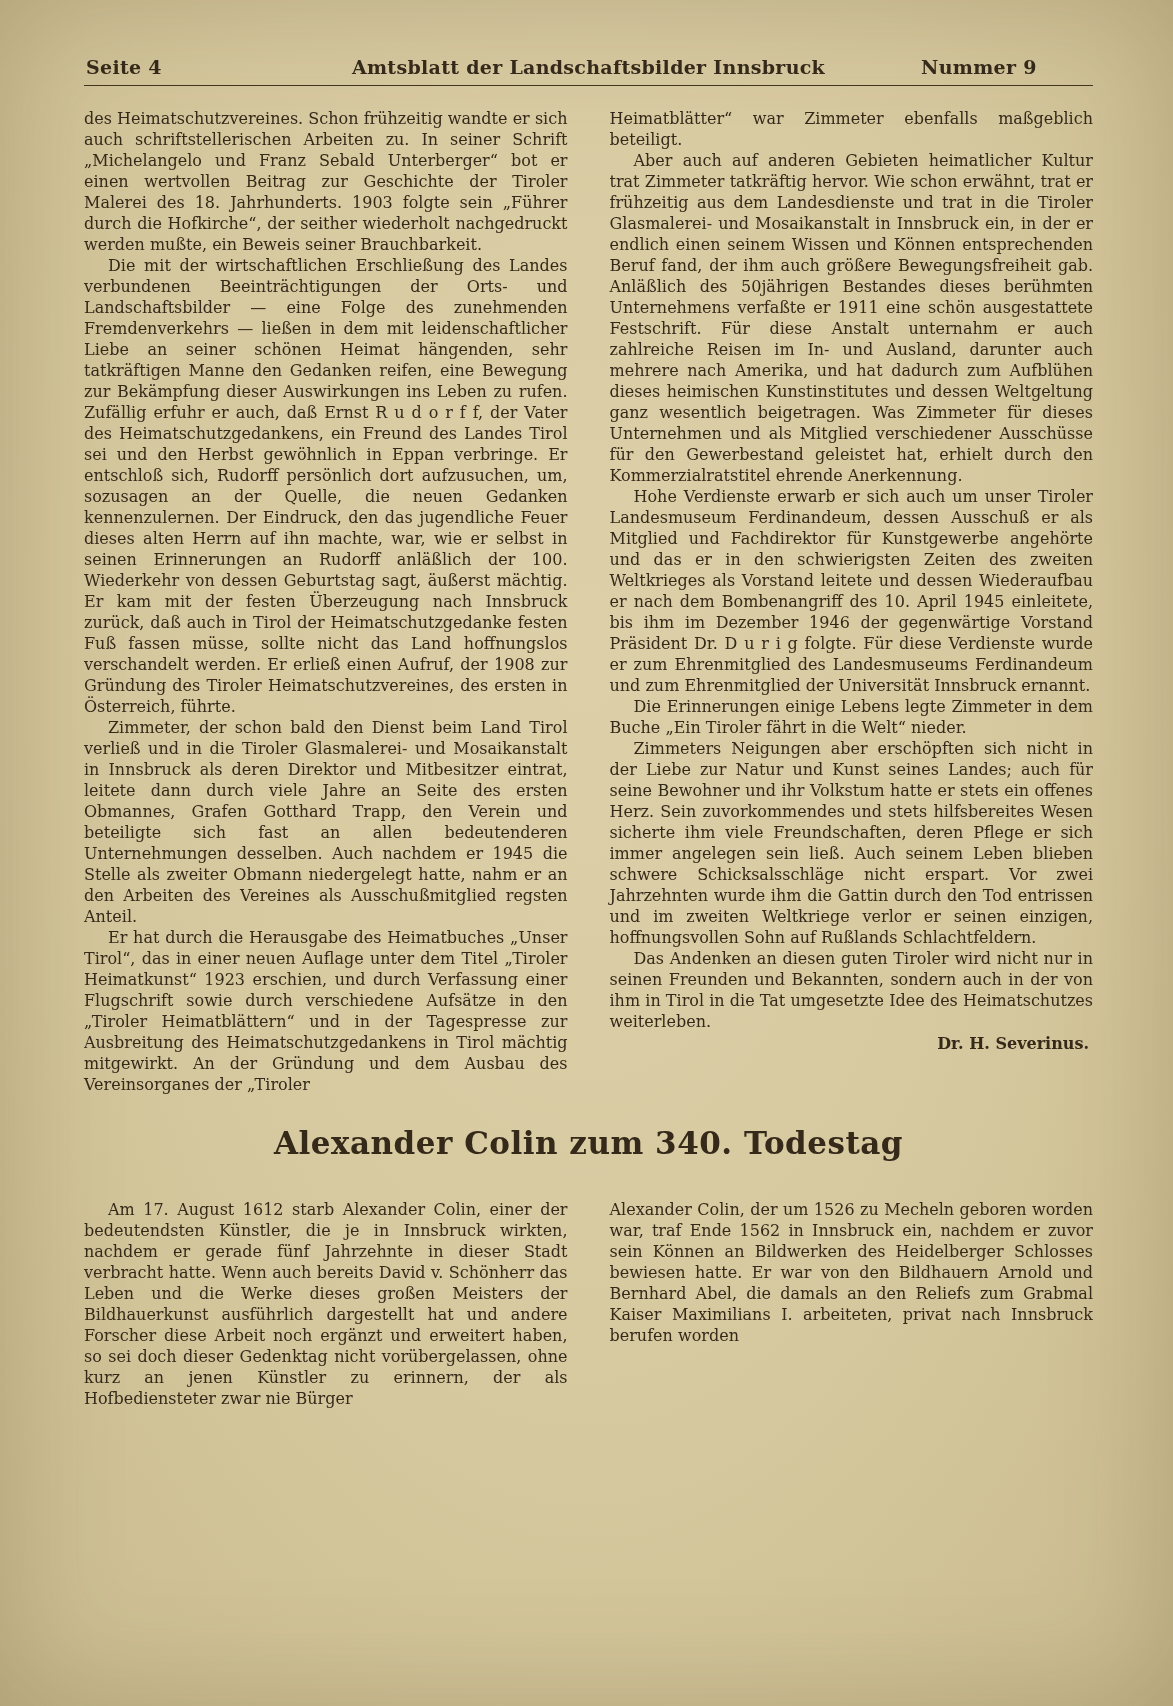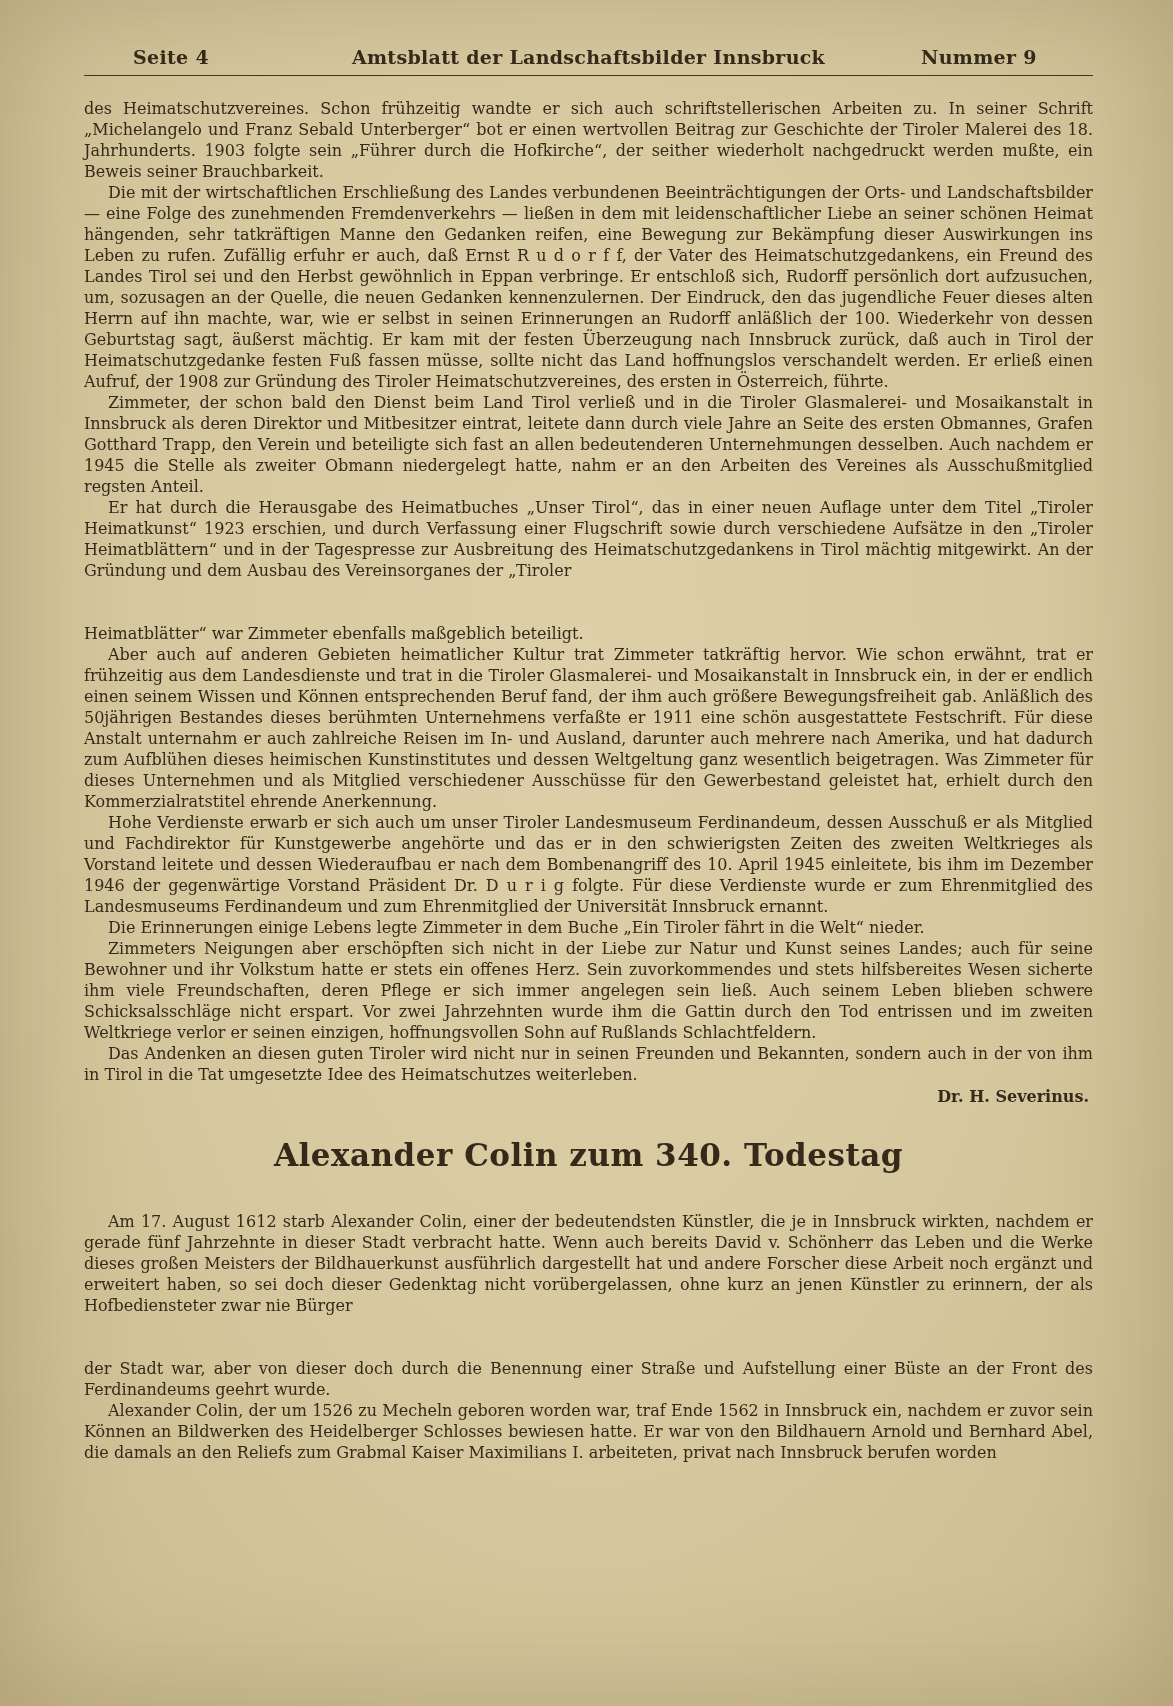"Seite 4" .masthead .left { margin-top: none -> 10px; text-align: center -> left }
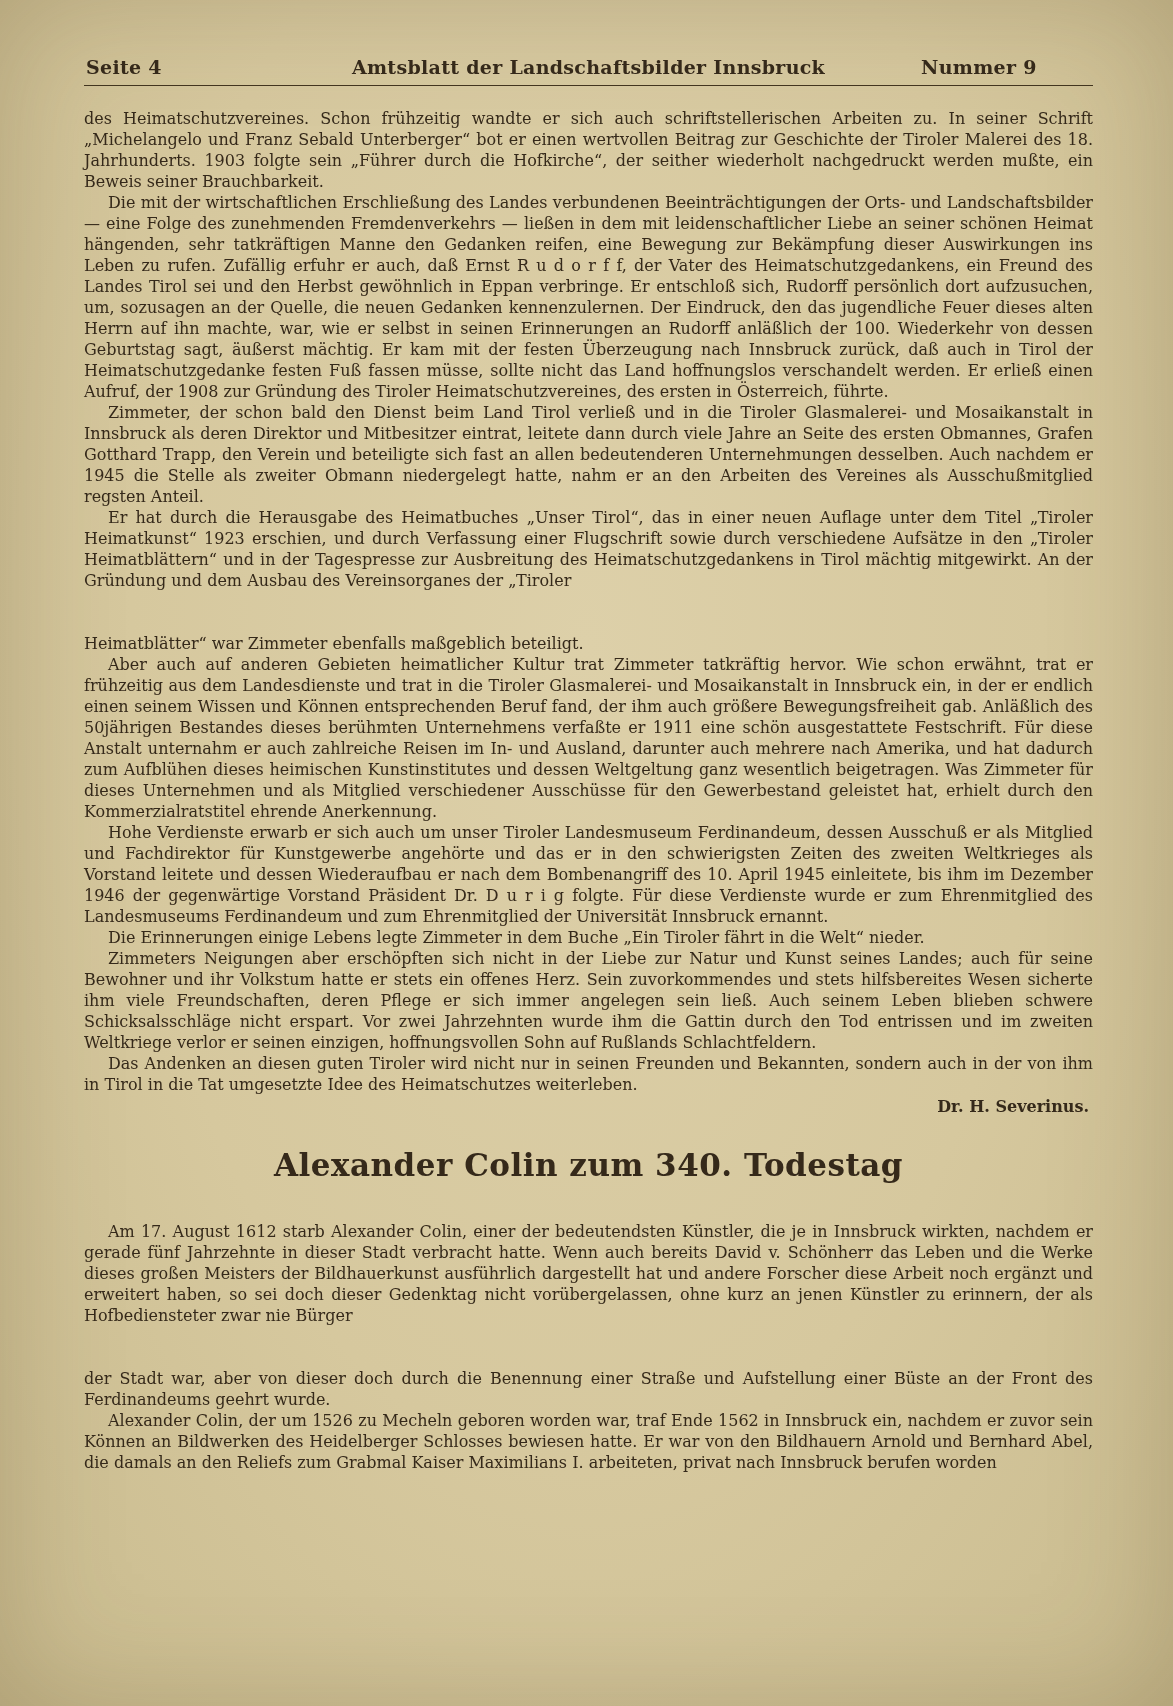"des Heimatschutzvereines. Schon" .columns { flex-direction: column -> none }
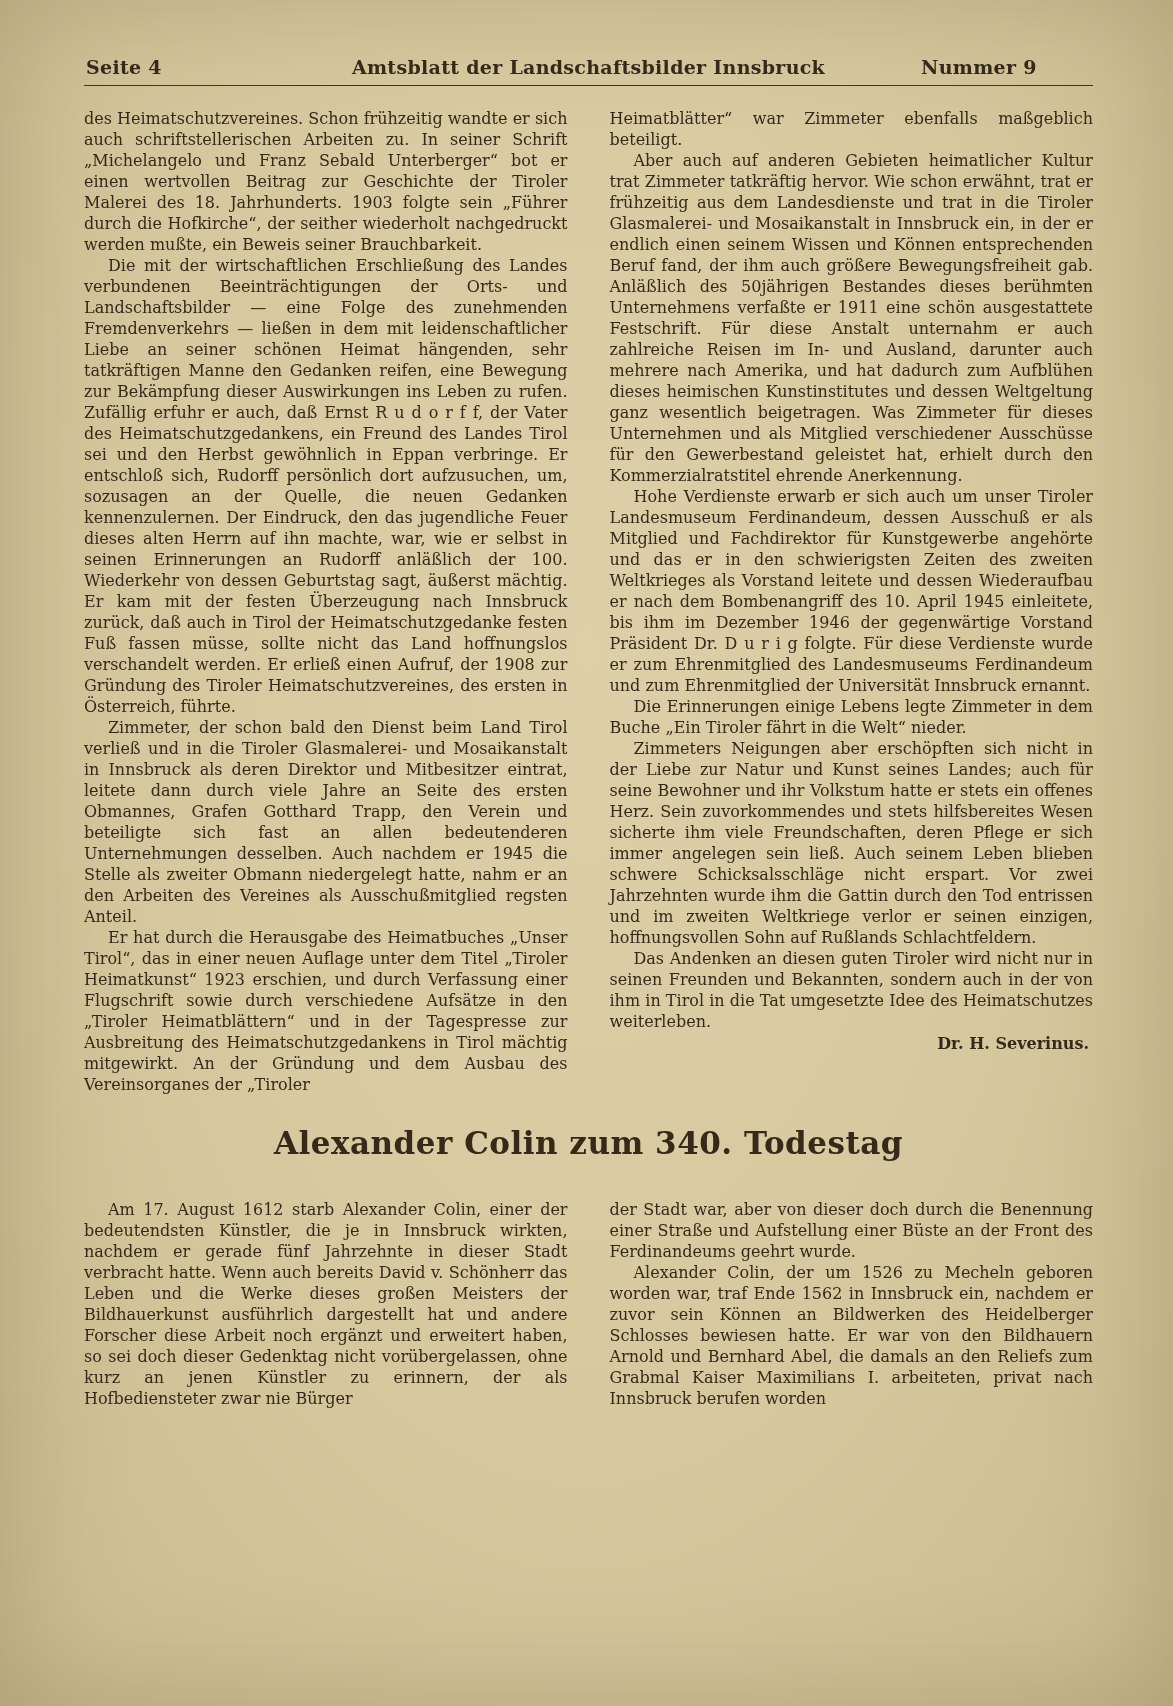"der Stadt war, aber von" p { html: <p>der Stadt war, aber von dieser doch durch die Benennung einer Straße und Aufstellung einer Büste an der Front des Ferdinandeums geehrt wurde.</p> -> none }
